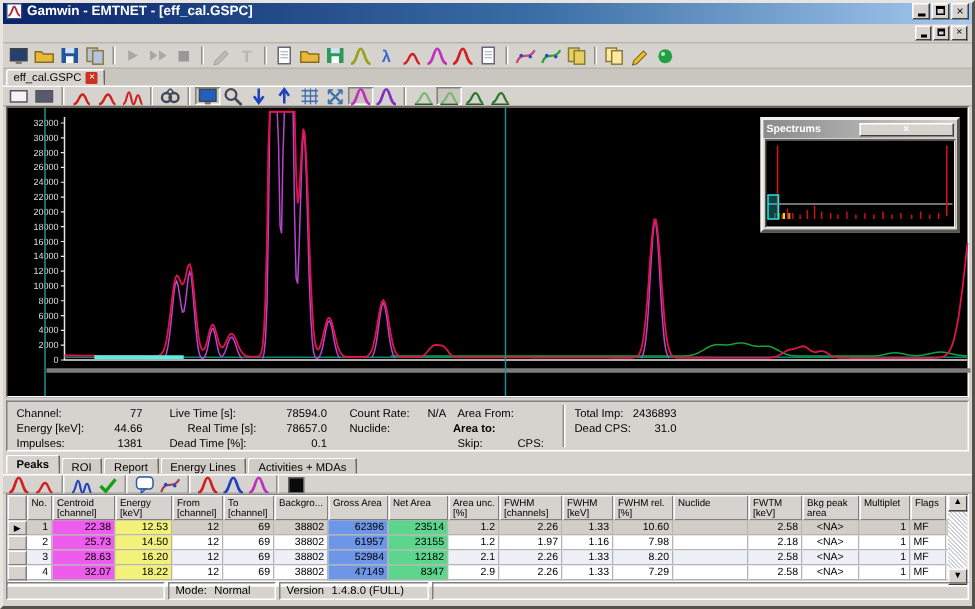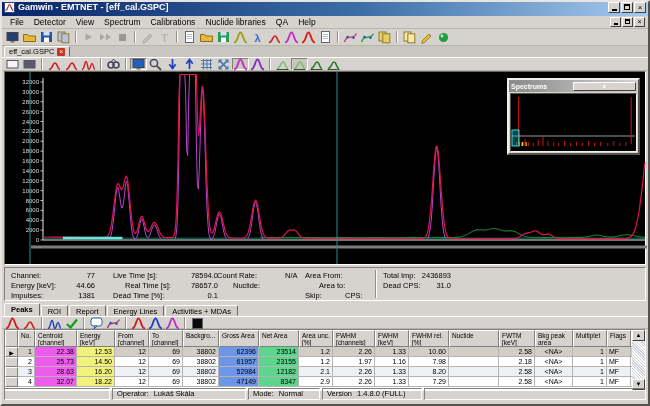"File" span { html: <span> <span>File</span> <span>Detector</span> <span>View</span> <span>Spectrum</span> <span>Calibrations</span> <span>Nuclide libraries</span> <span>QA</span> <span>Help</span> </span> -> none }
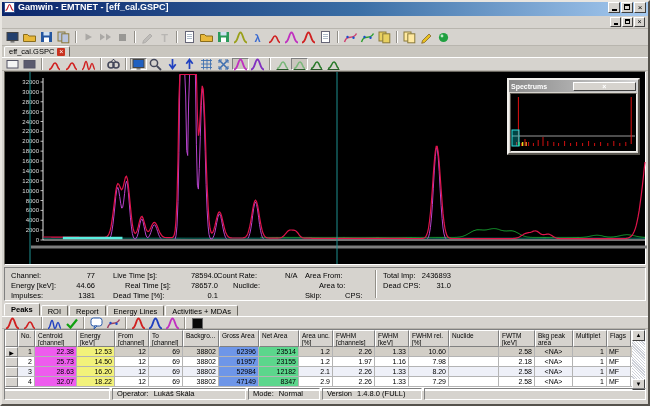"Count Rate:" div.info-text { left: 212px -> 228px }
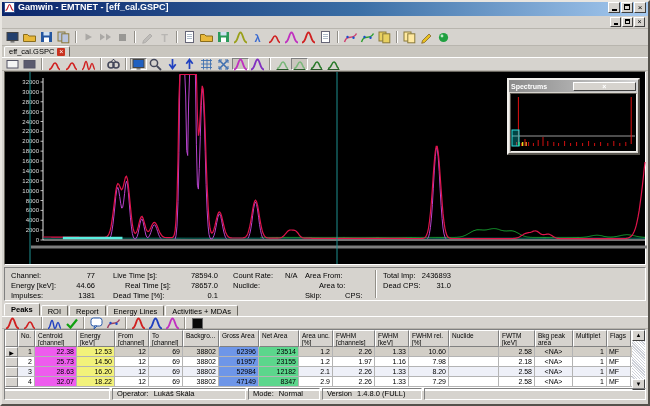"Area to:" div.info-text { font-weight: none -> bold; left: 314px -> 297px }
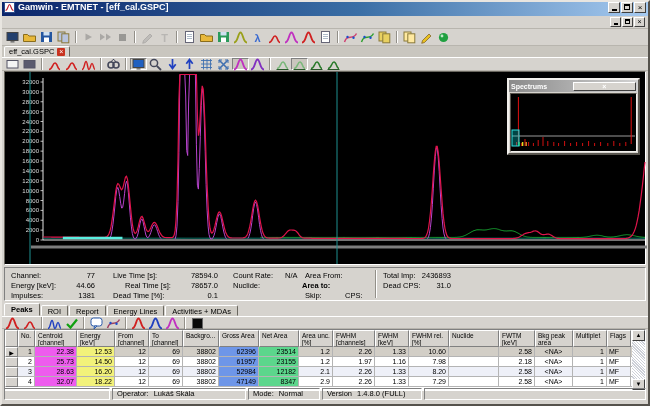"Operator:" div.spanel { html: <div> <span>Operator:</span> <span>Lukáš Skála</span> </div> -> none }
